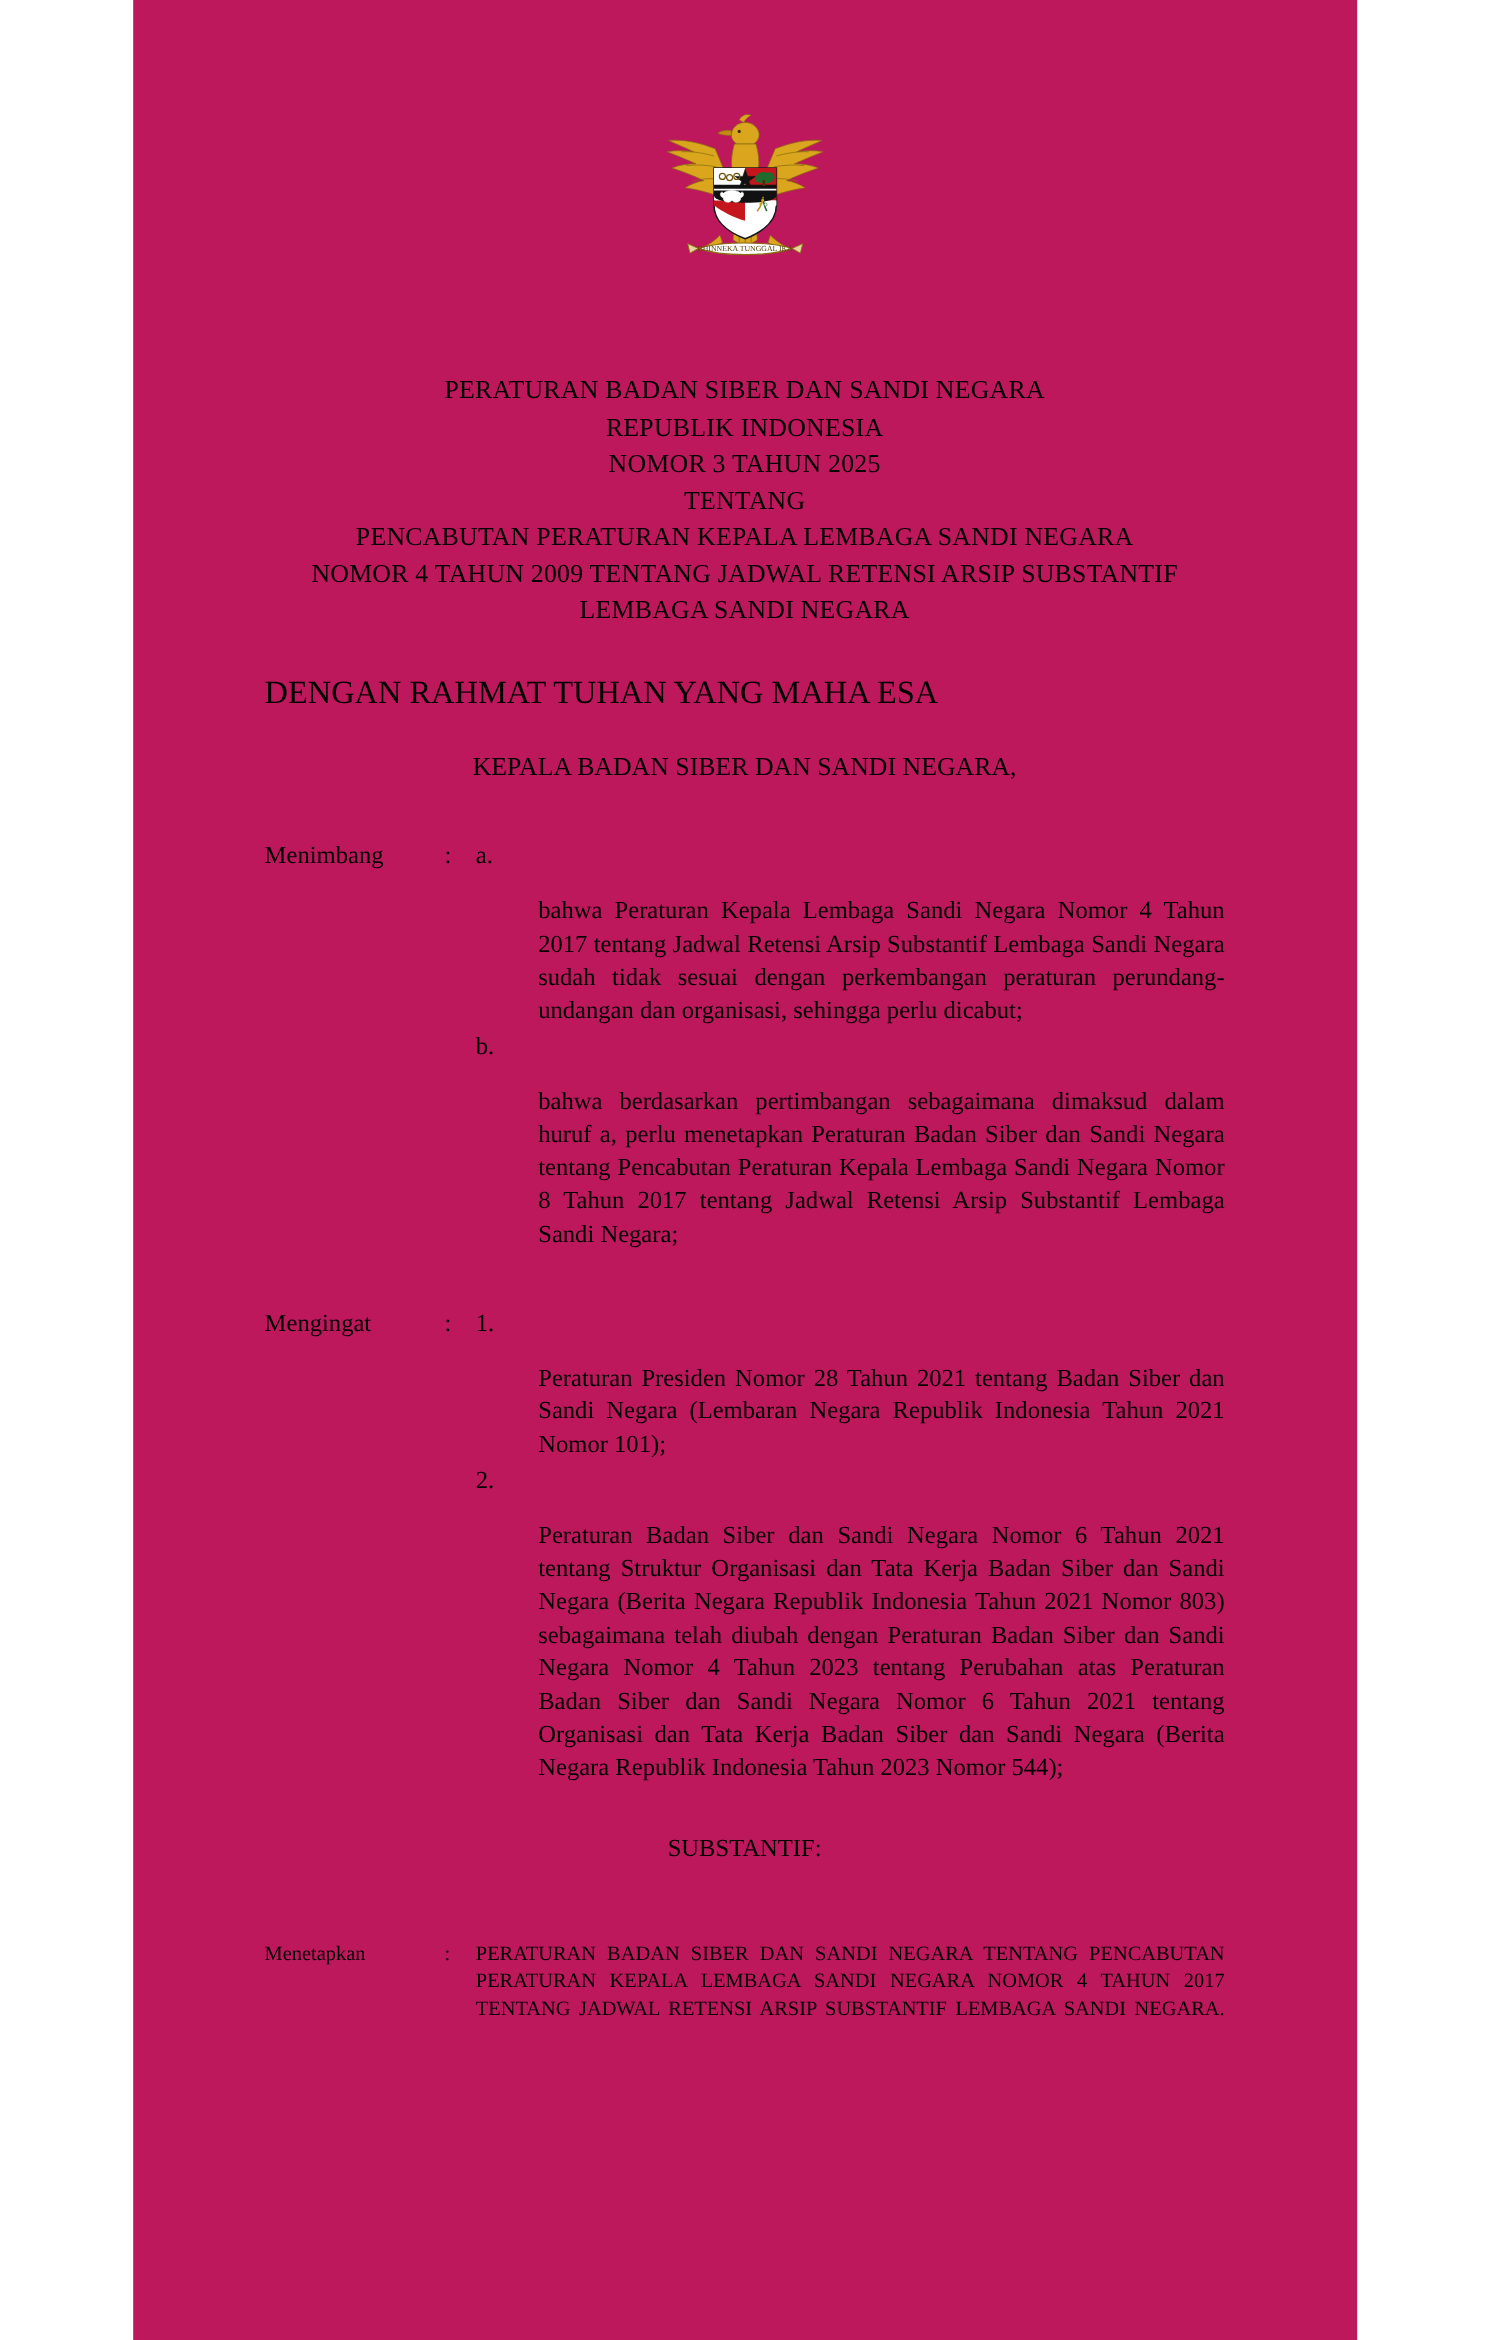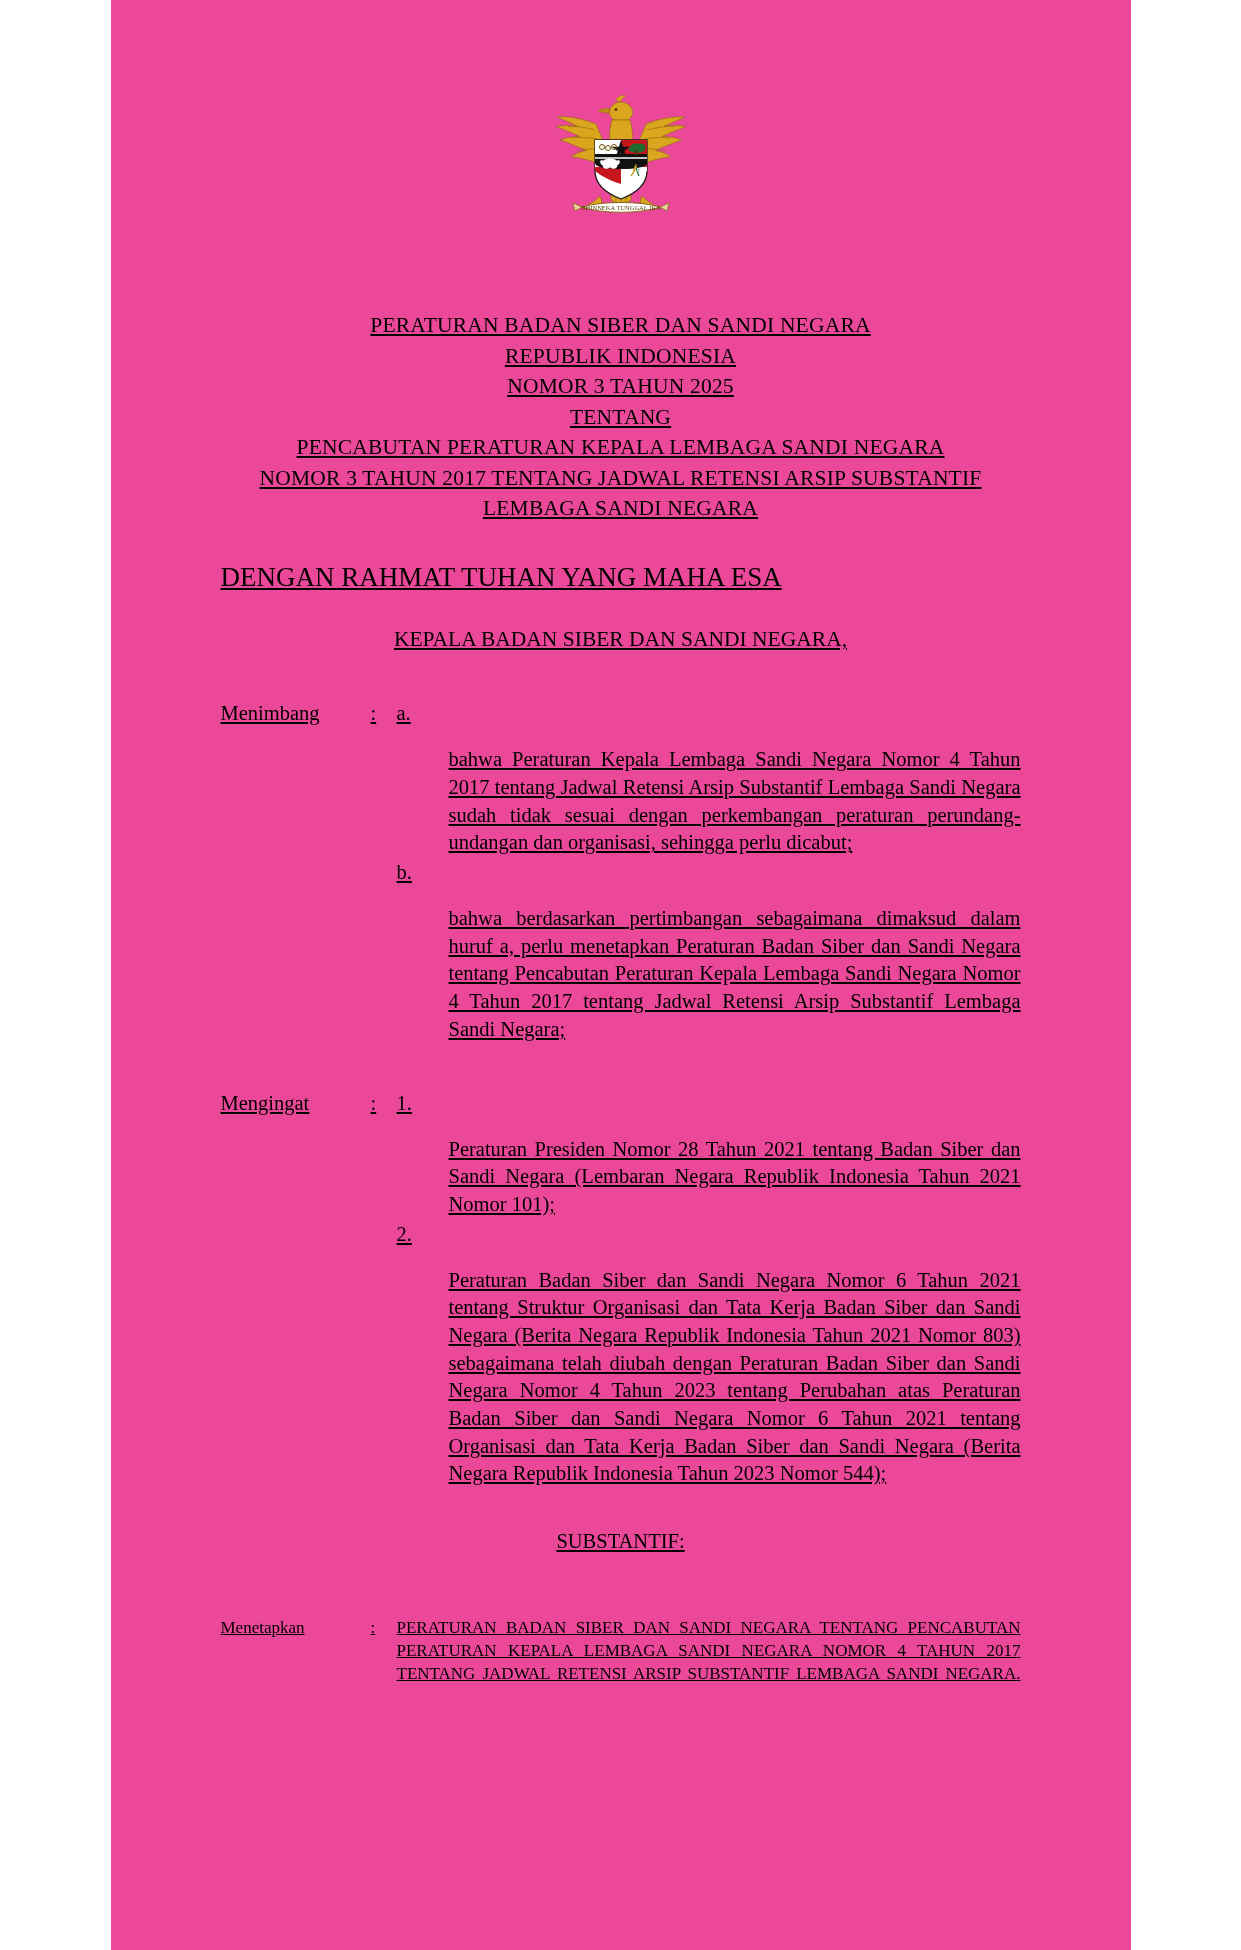"PERATURAN BADAN SIBER DAN SANDI" .page { background: #ec4899 -> #be185d; text-decoration: underline -> none }
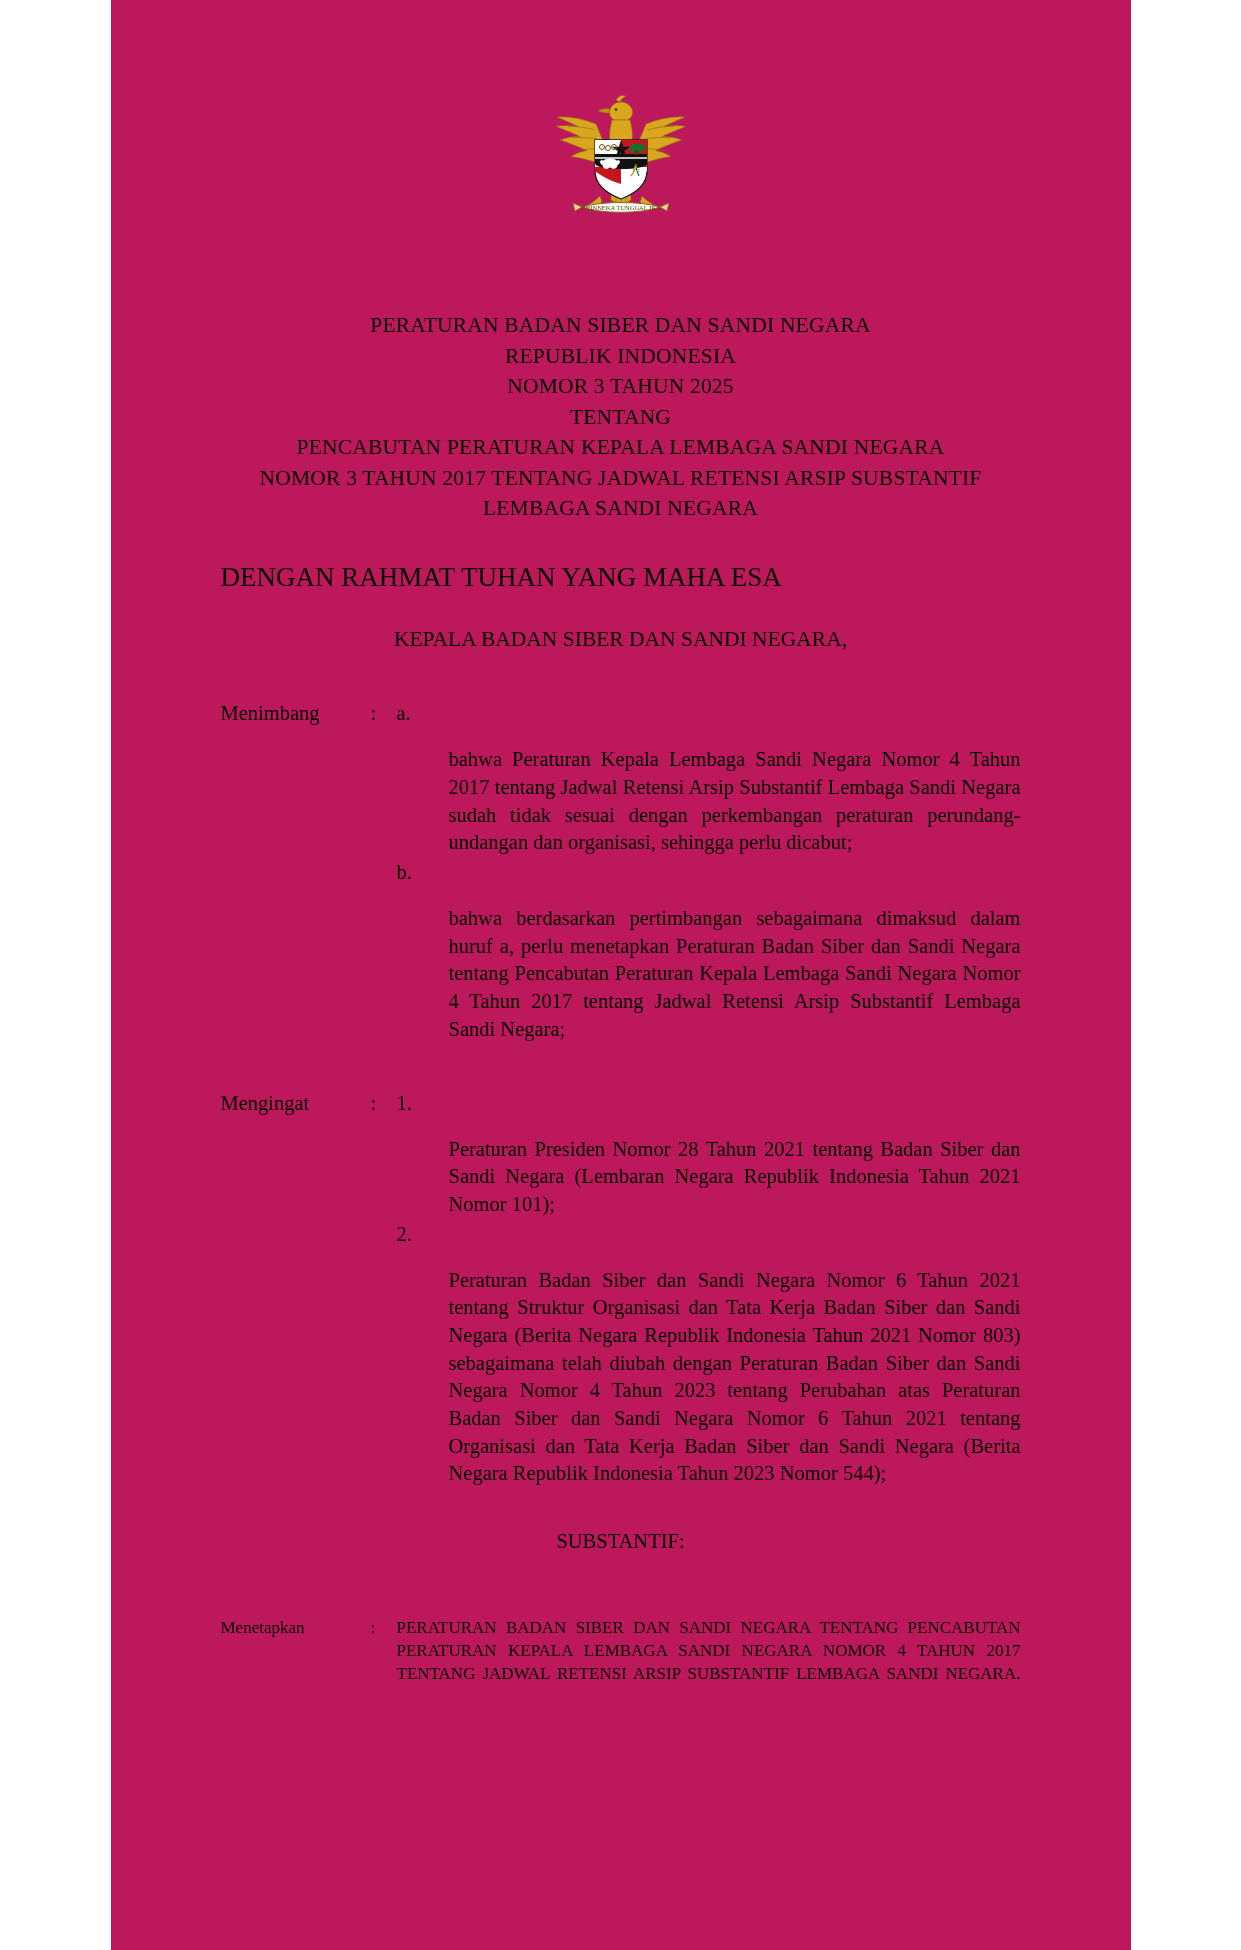"NOMOR 3 TAHUN 2017 TENTANG" div { text: 3 TAHUN 2017 -> 4 TAHUN 2009 }
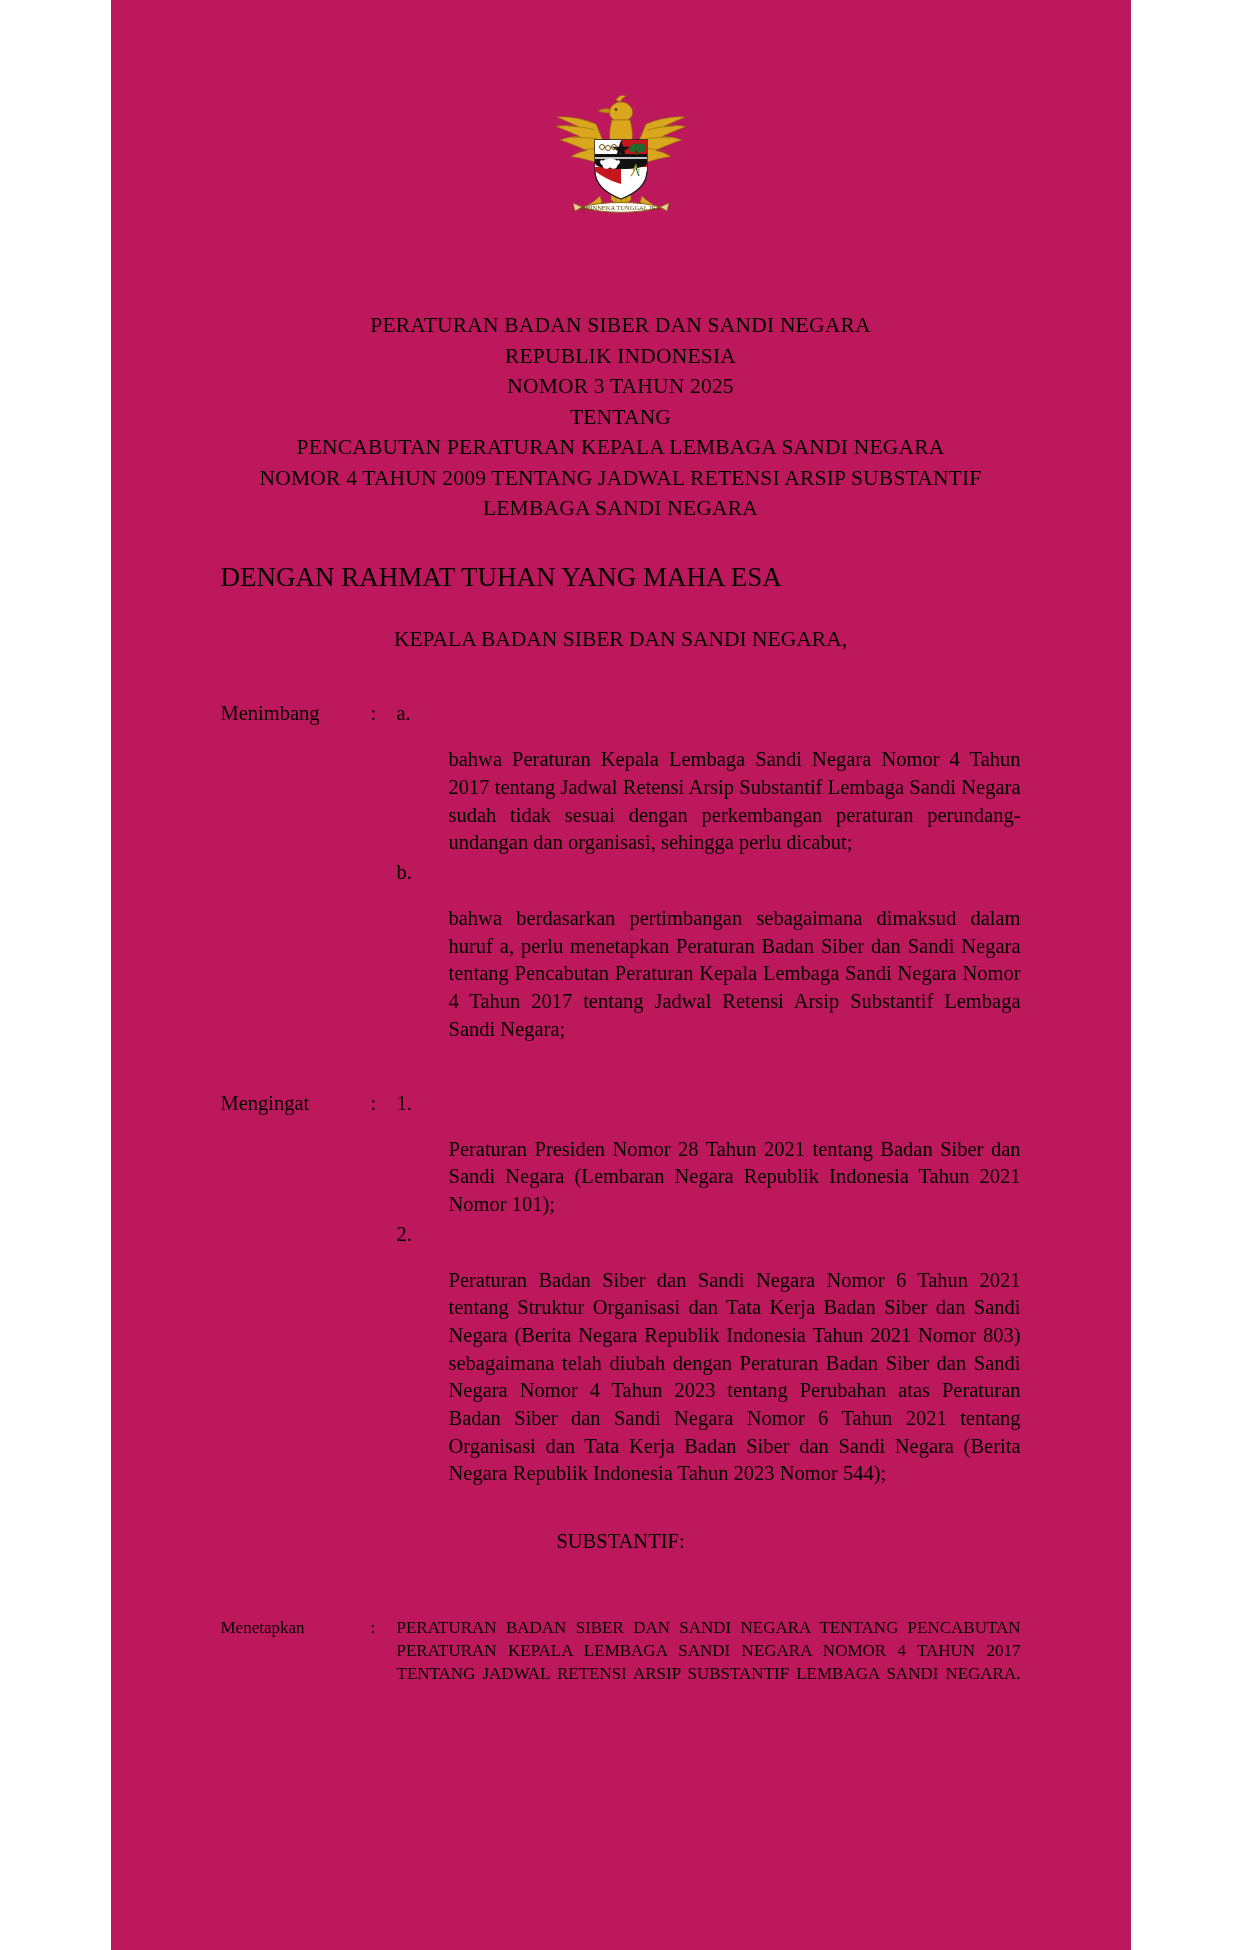"bahwa berdasarkan pertimbangan" div.text { text: 4 -> 8 }
